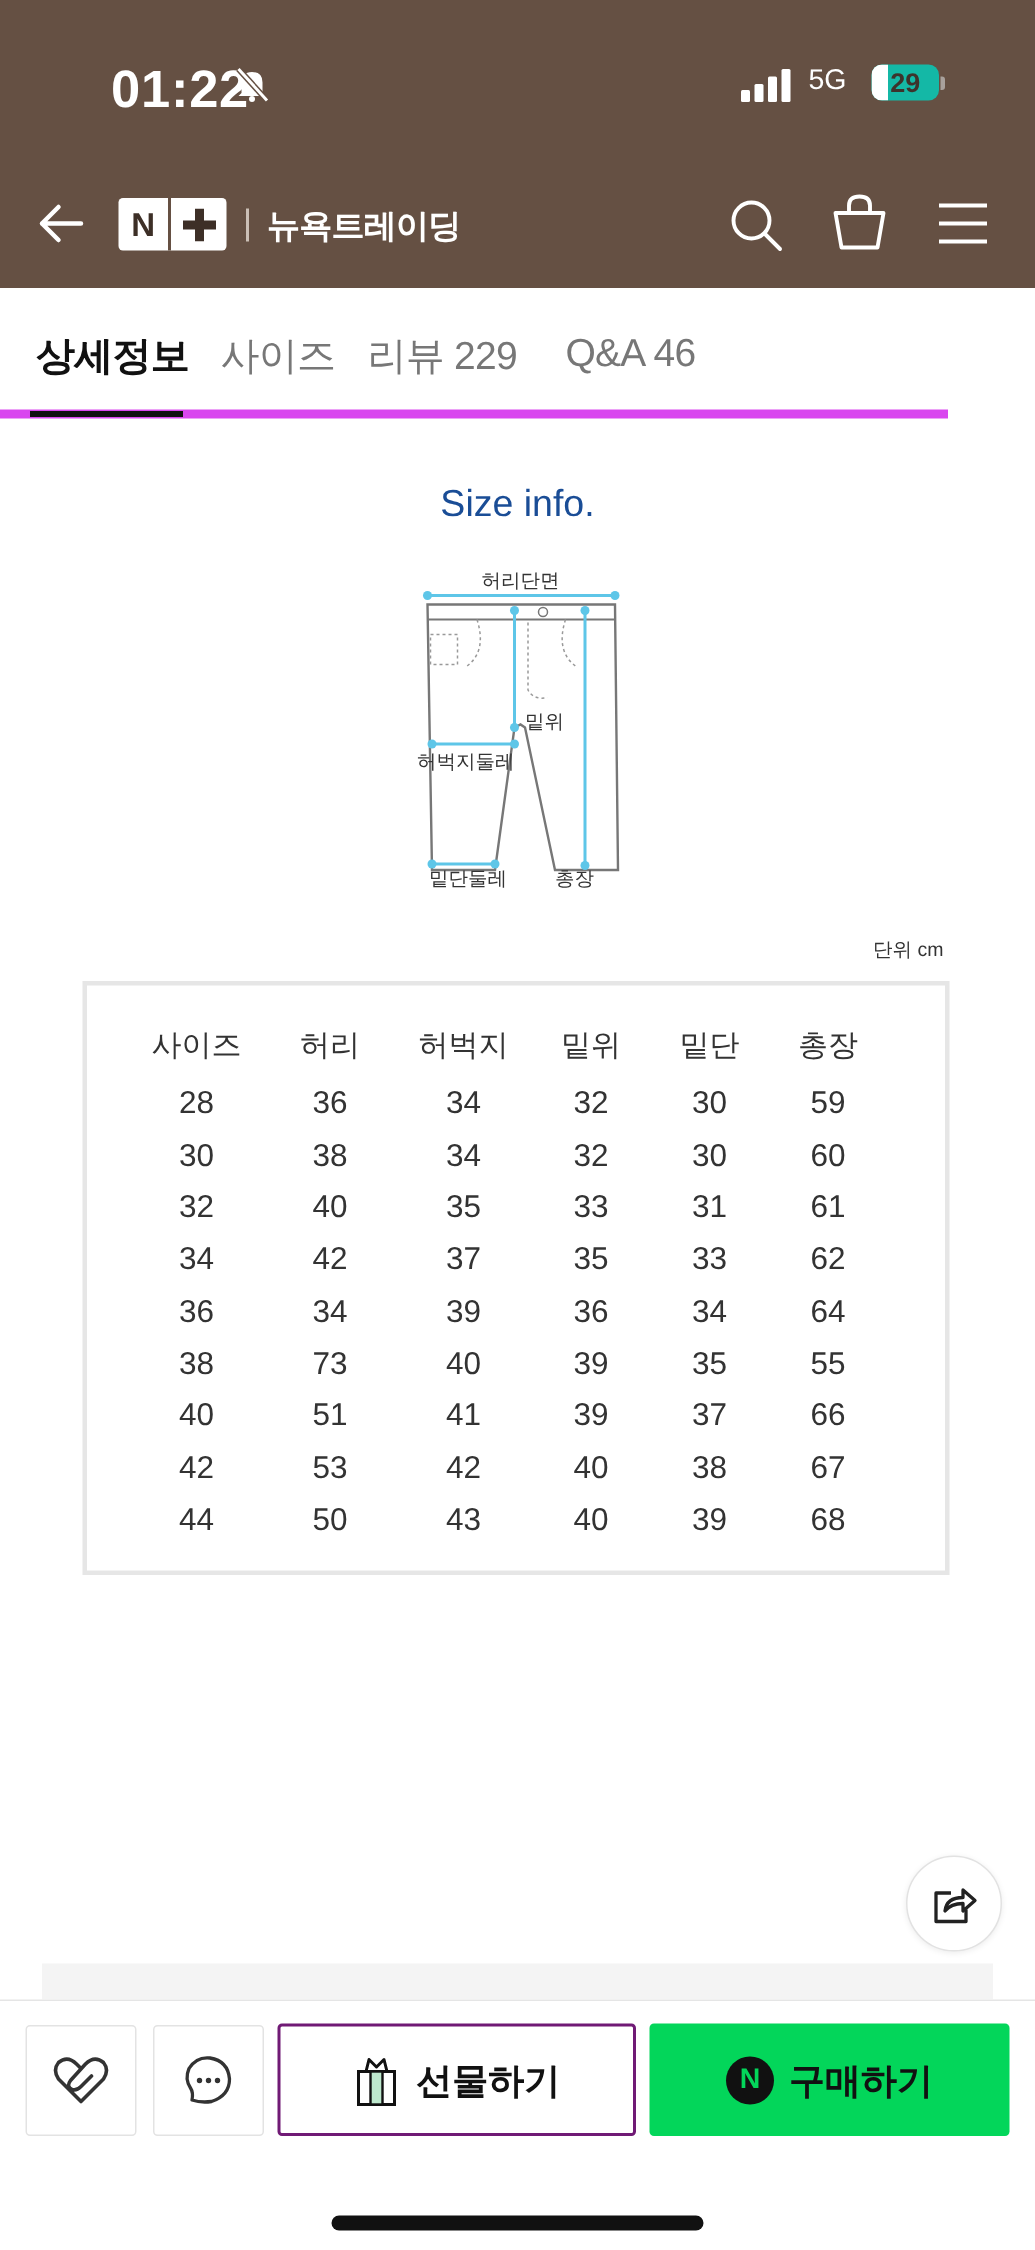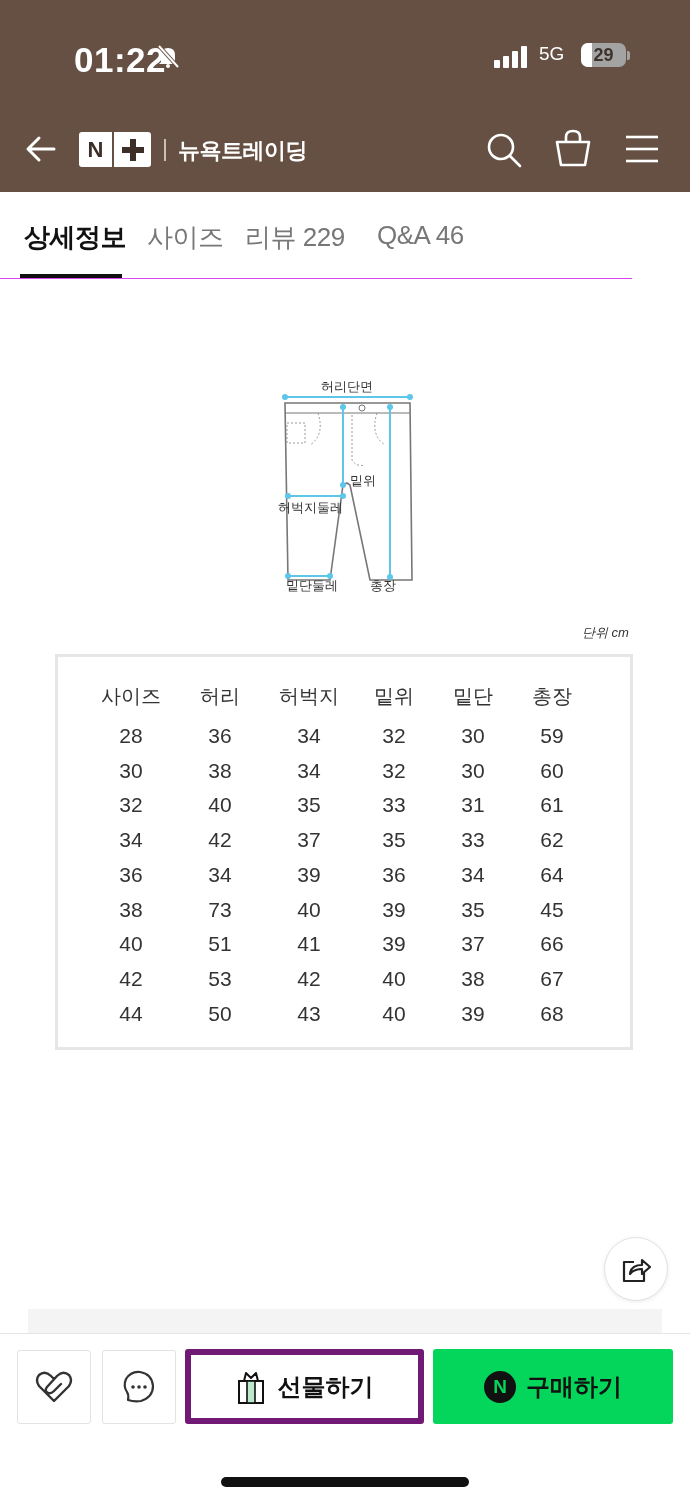"29" .battery { background: #a3a3a3 -> #14b8a6 }
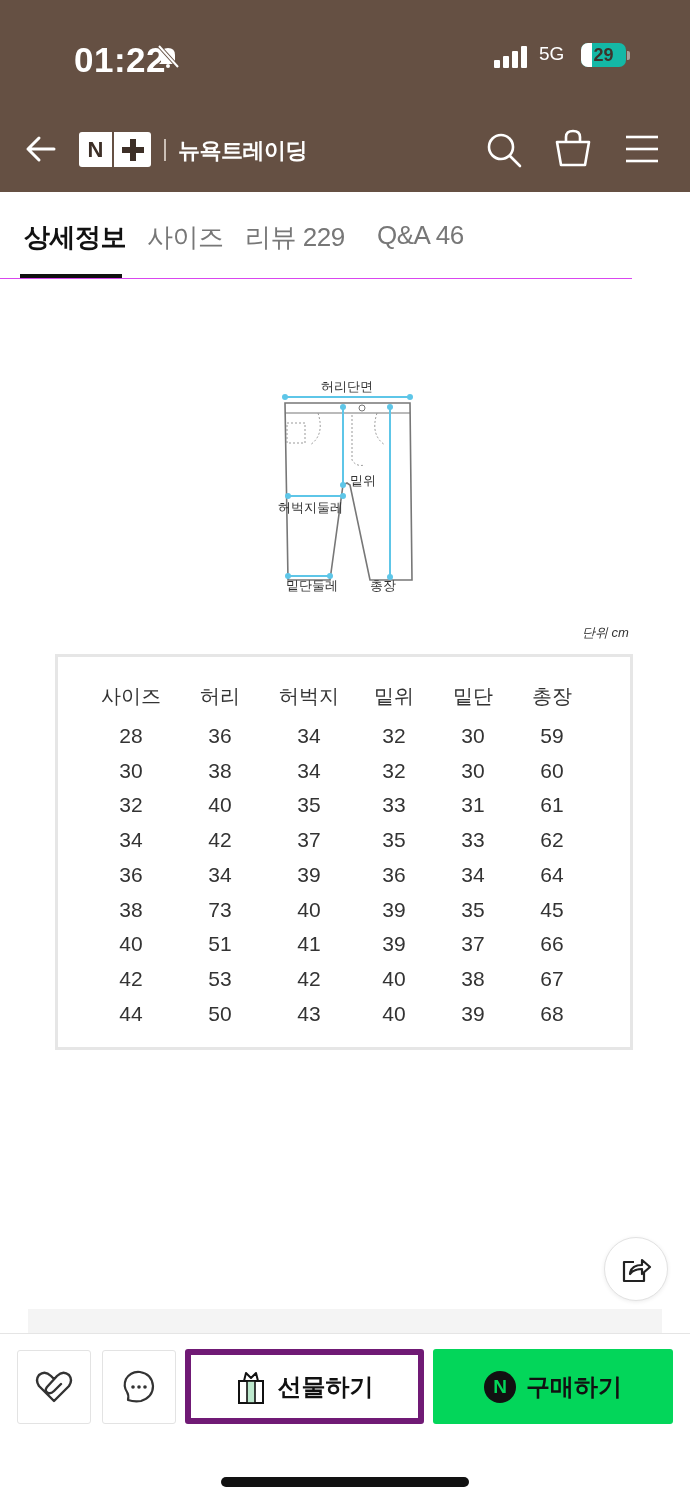"상세정보" .tabs { border-bottom: 1px solid #d946ef -> 6px solid #d946ef }
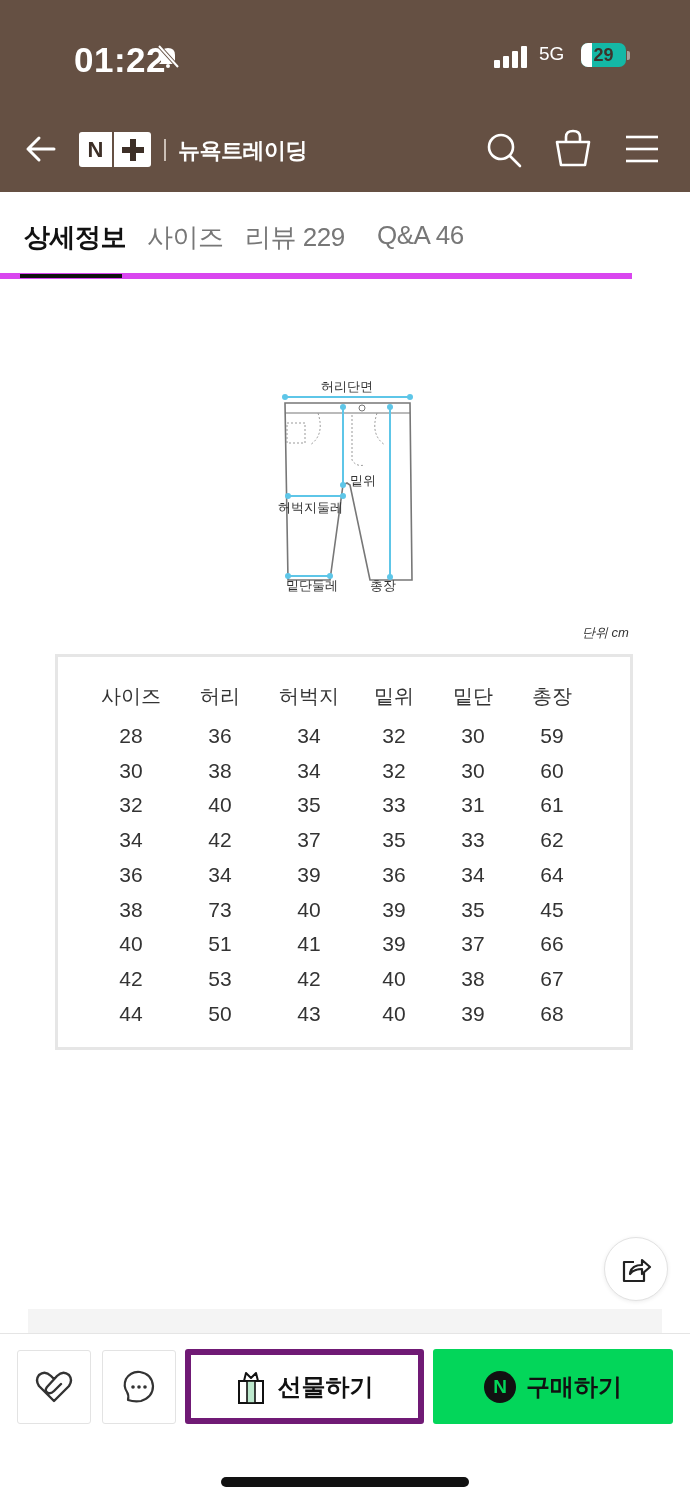"Size info." div.size-title { html: none -> <div>Size info.</div> }
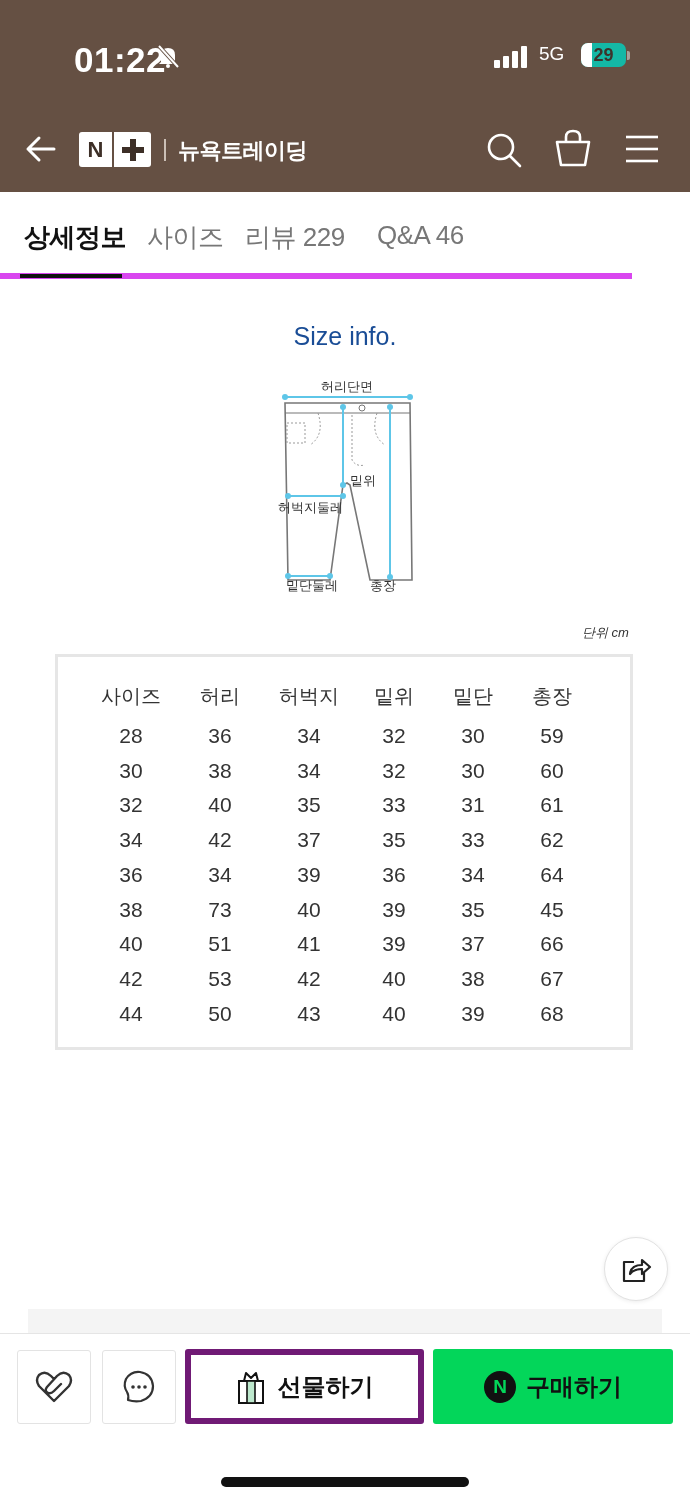"단위 cm" .unit-label { font-style: italic -> none }
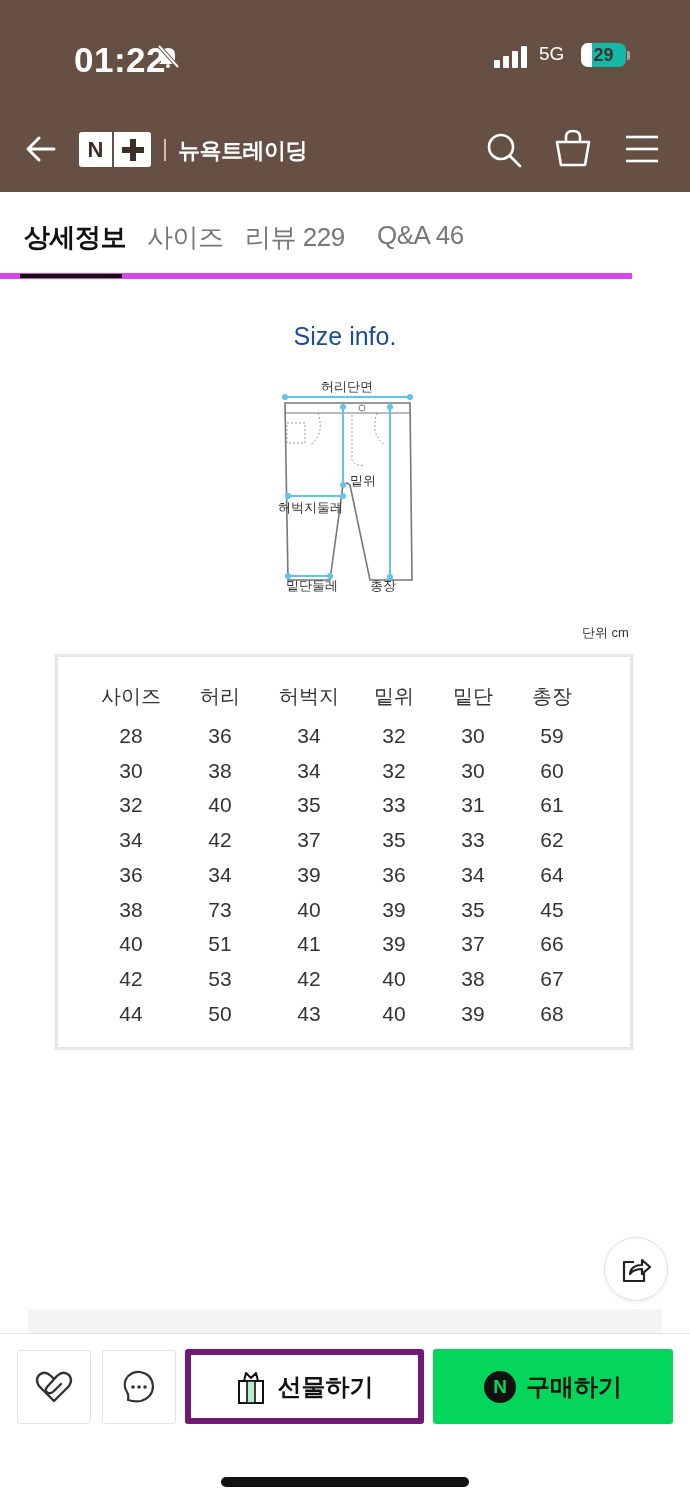"45" span.cell { text: 45 -> 55 }
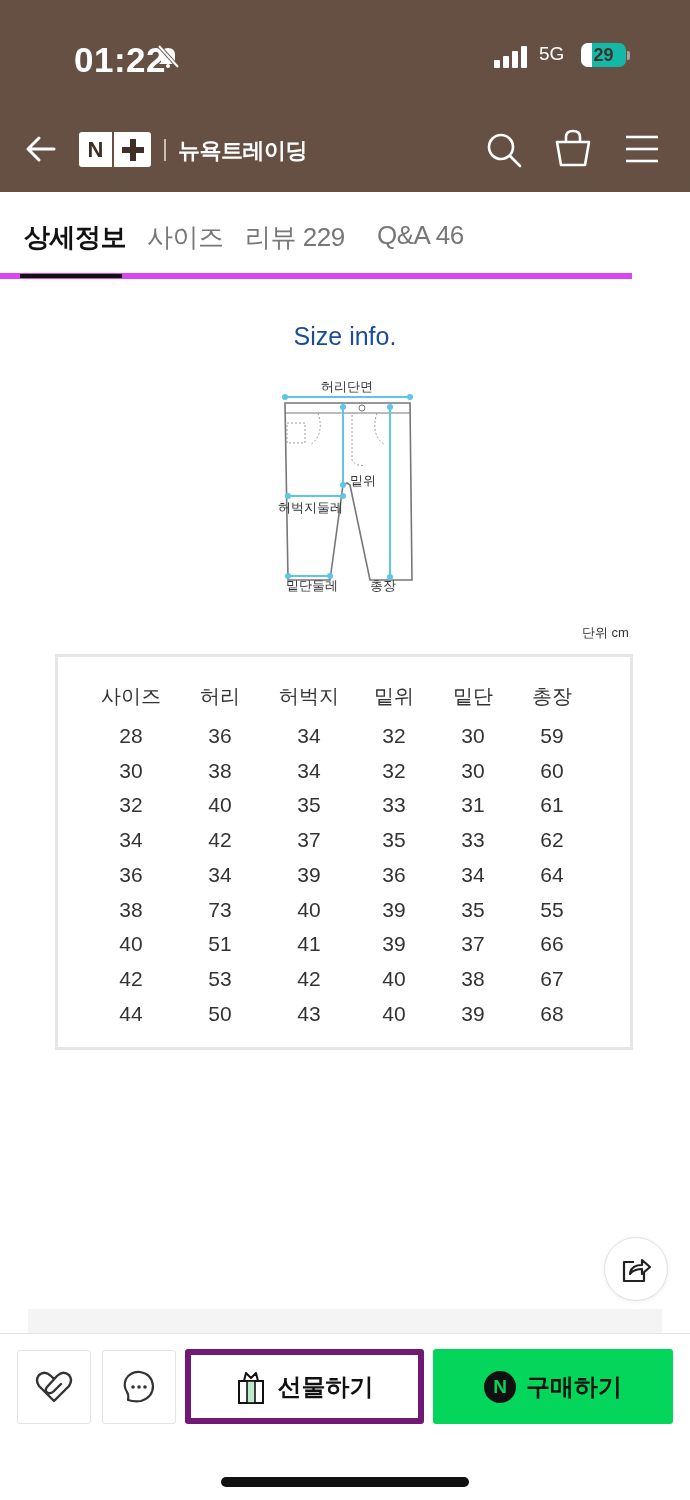"선물하기" .gift-btn { border: 6px solid #701a75 -> 2px solid #701a75 }
